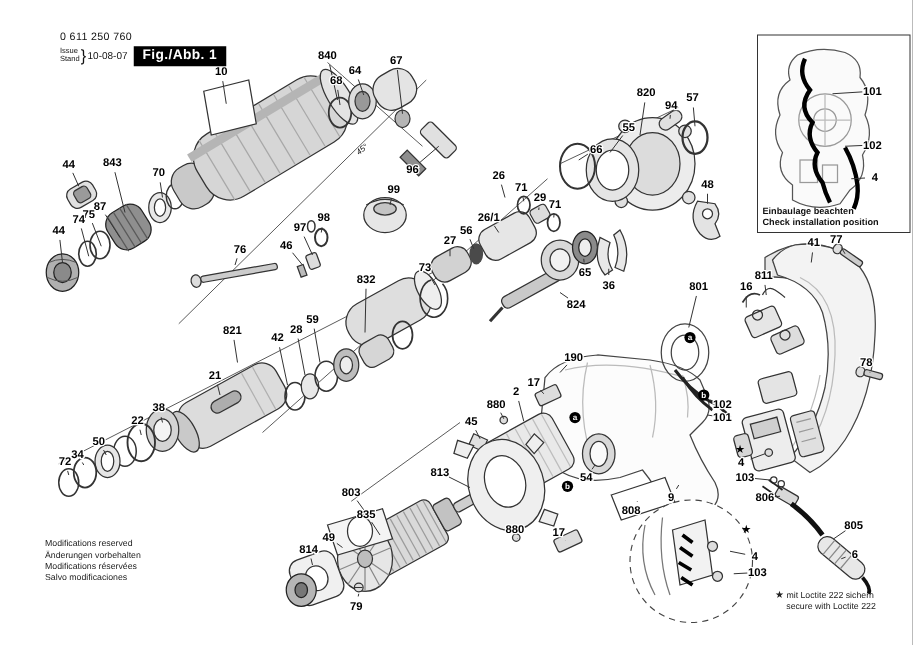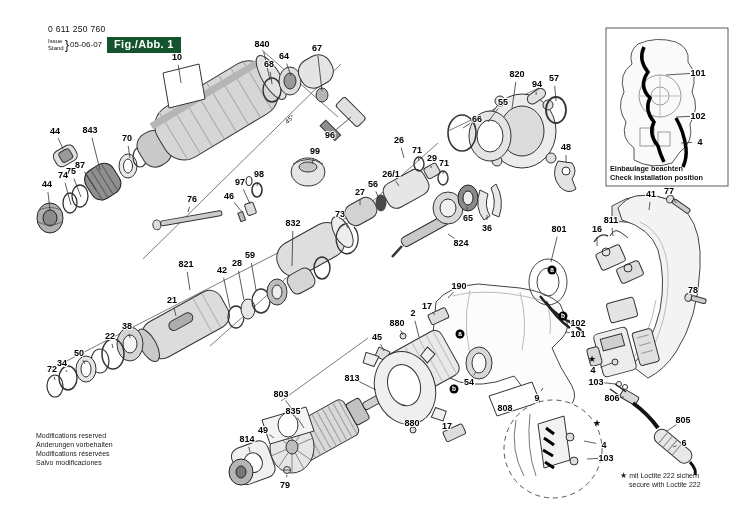"05-06-07" span.date { text: 05-06-07 -> 10-08-07 }
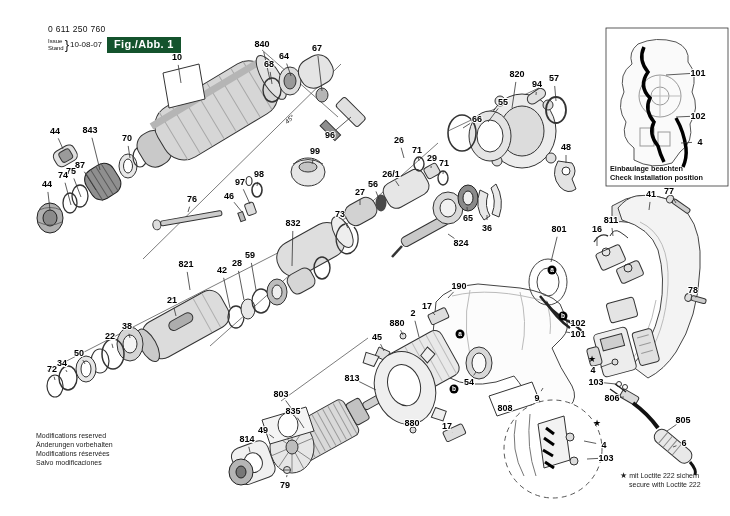"Fig./Abb. 1" .figbox { background: #14532d -> #000000 }
